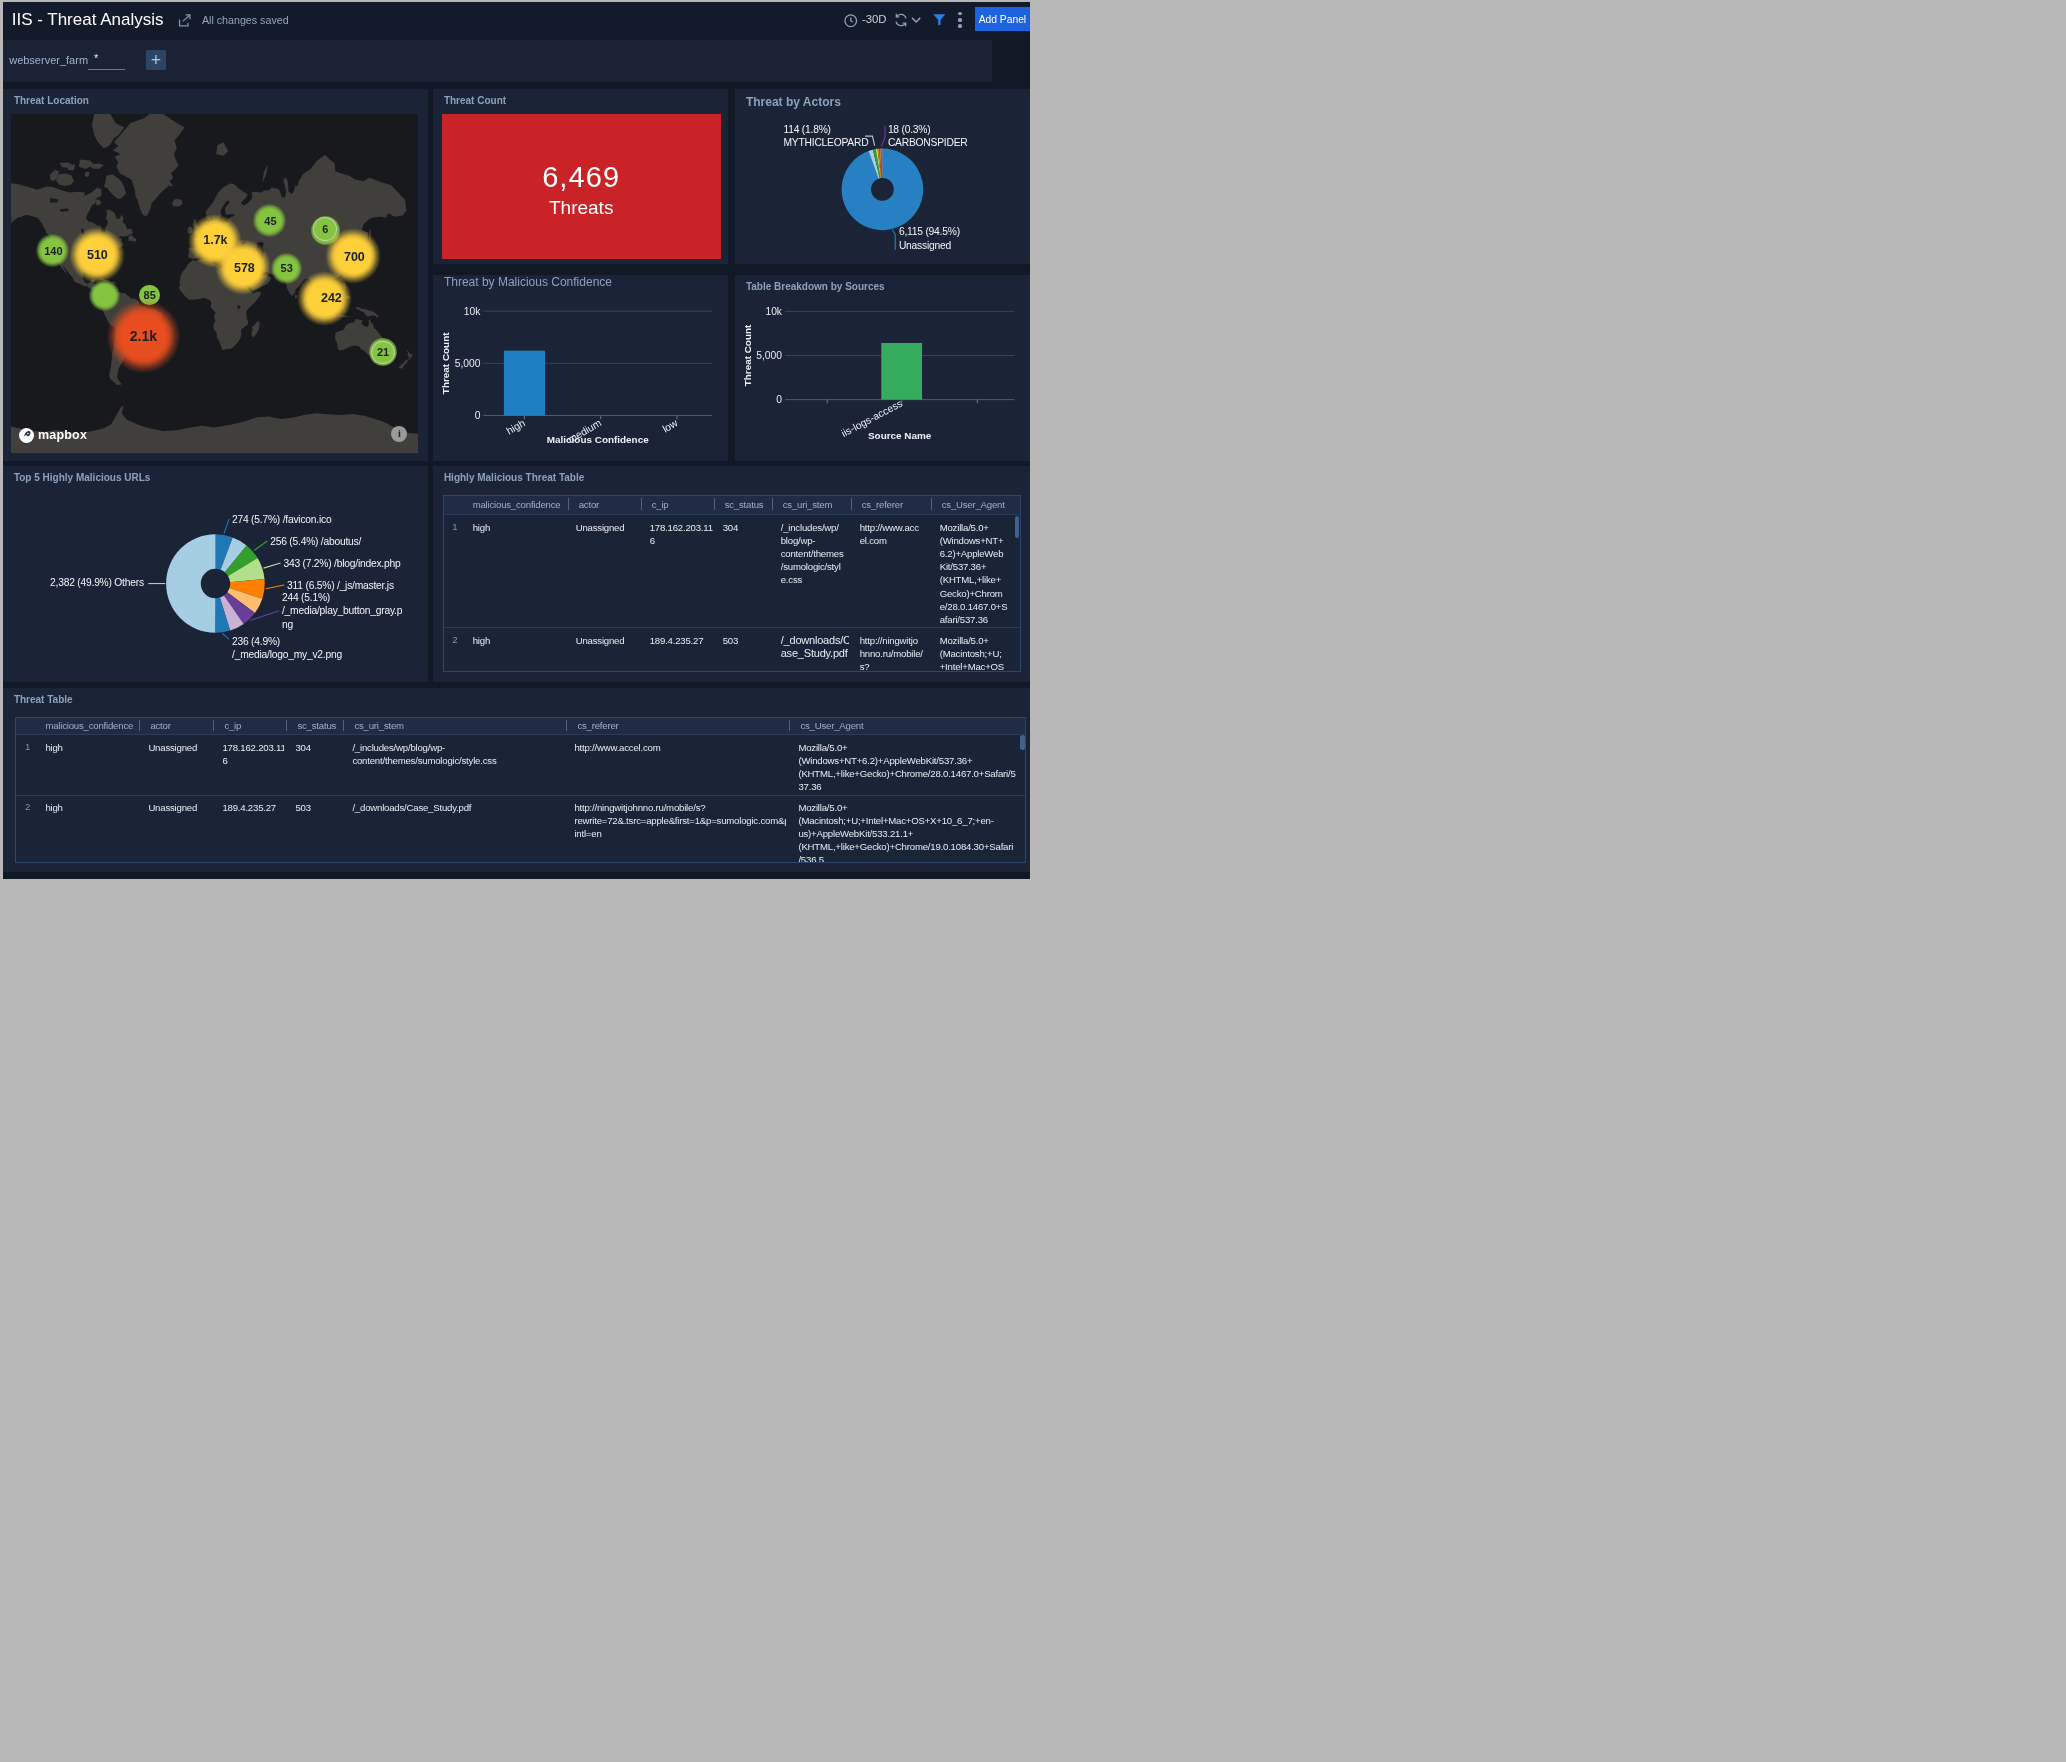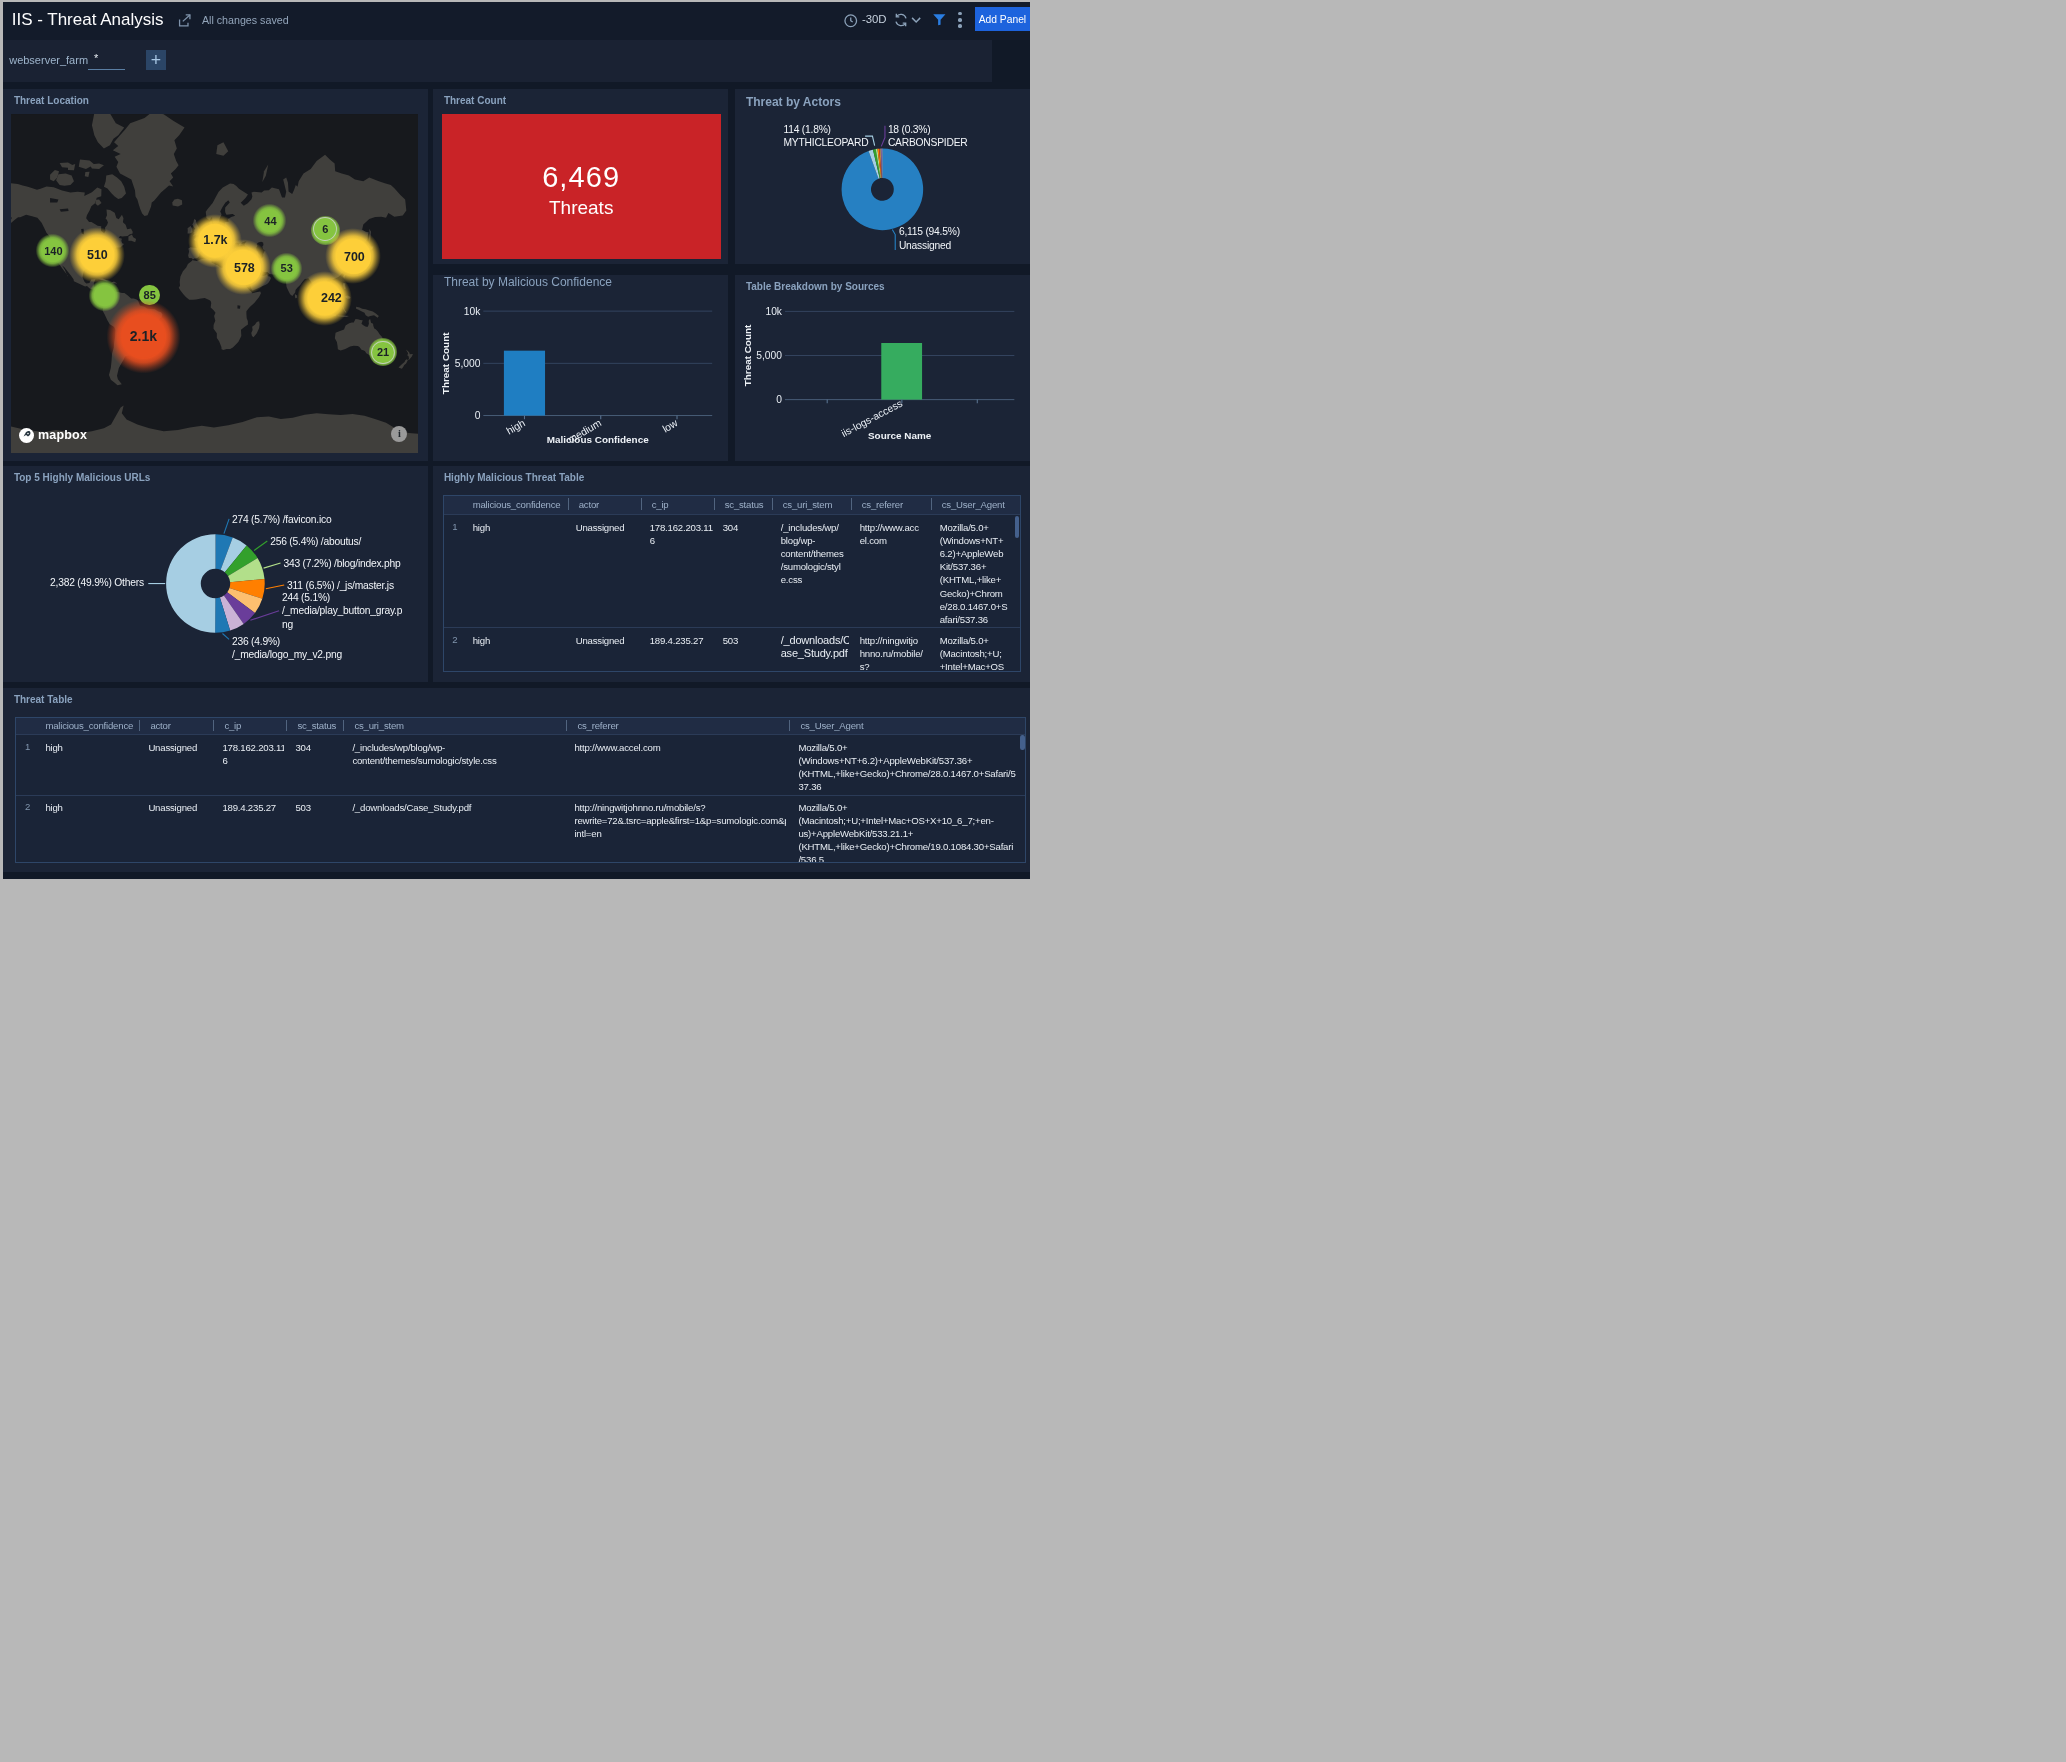"44" div { text: 44 -> 45 }
